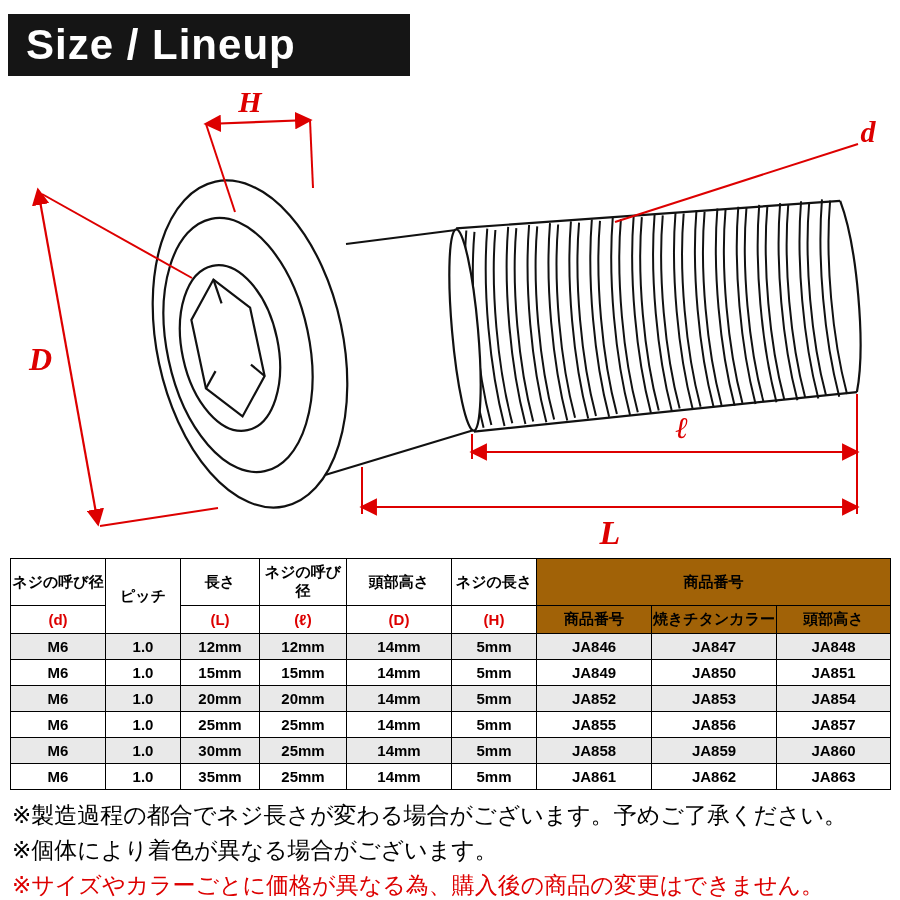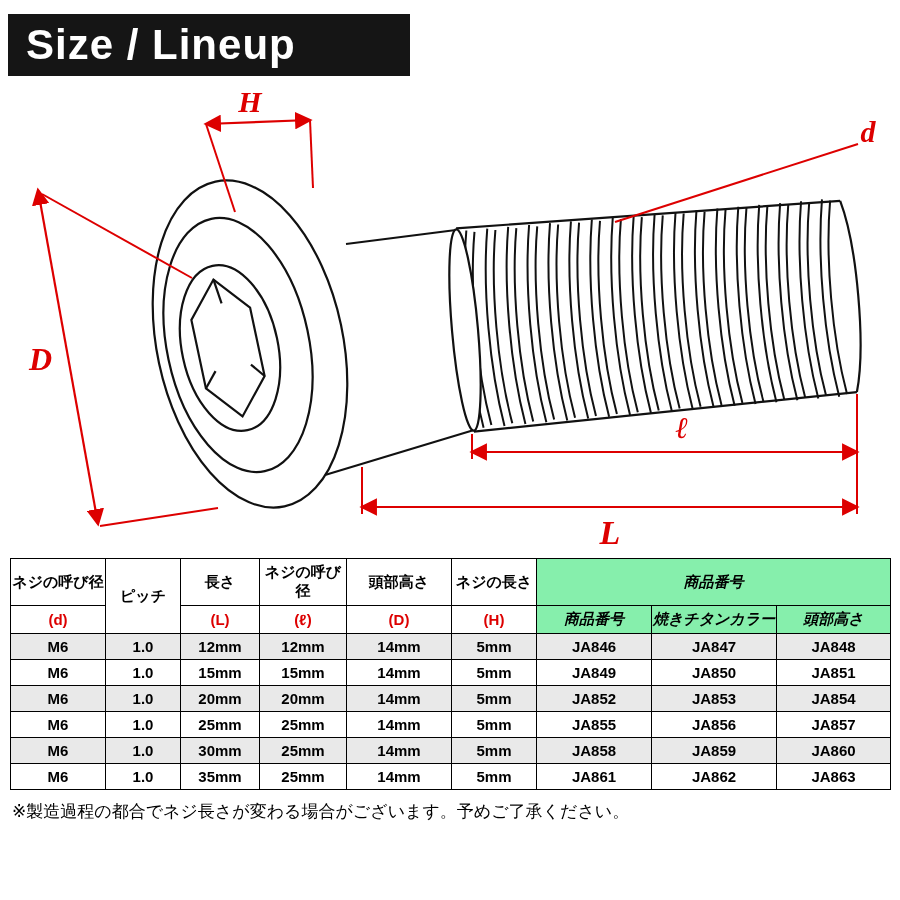"商品番号" table.spec .gray { background: #86efac -> #a16207; font-style: italic -> none }
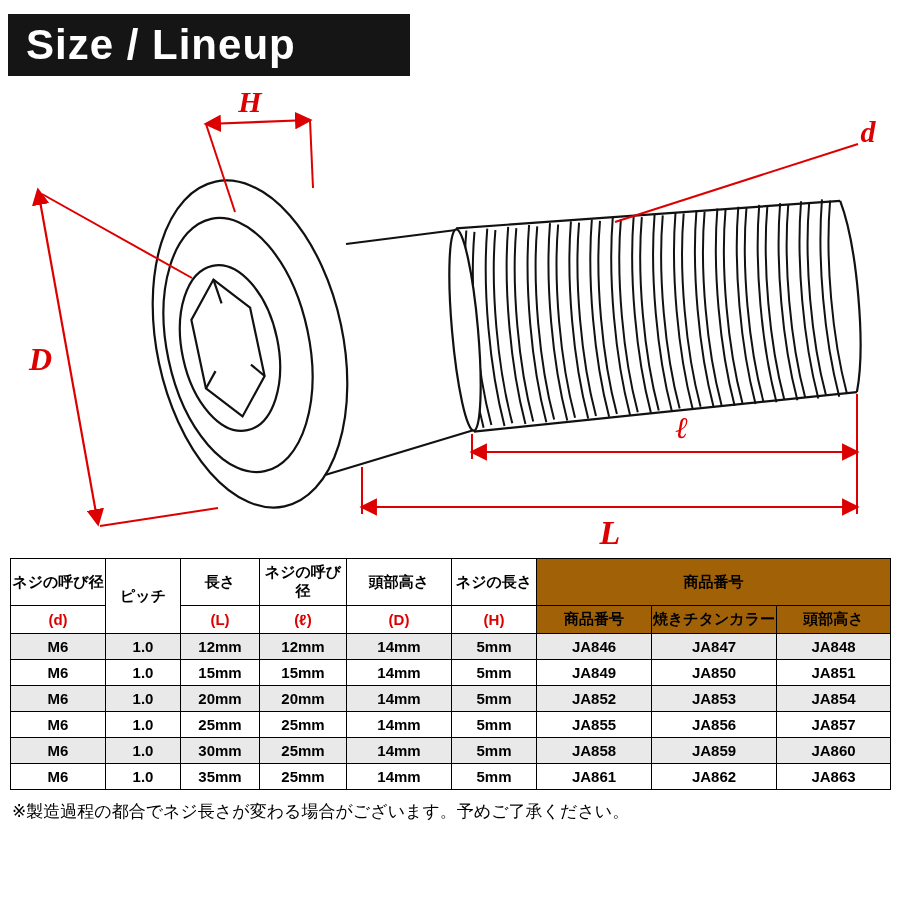"※製造過程の都合でネジ長さが変わる場合がございます。予めご了承ください。" .notes p { font-size: 17px -> 23px }
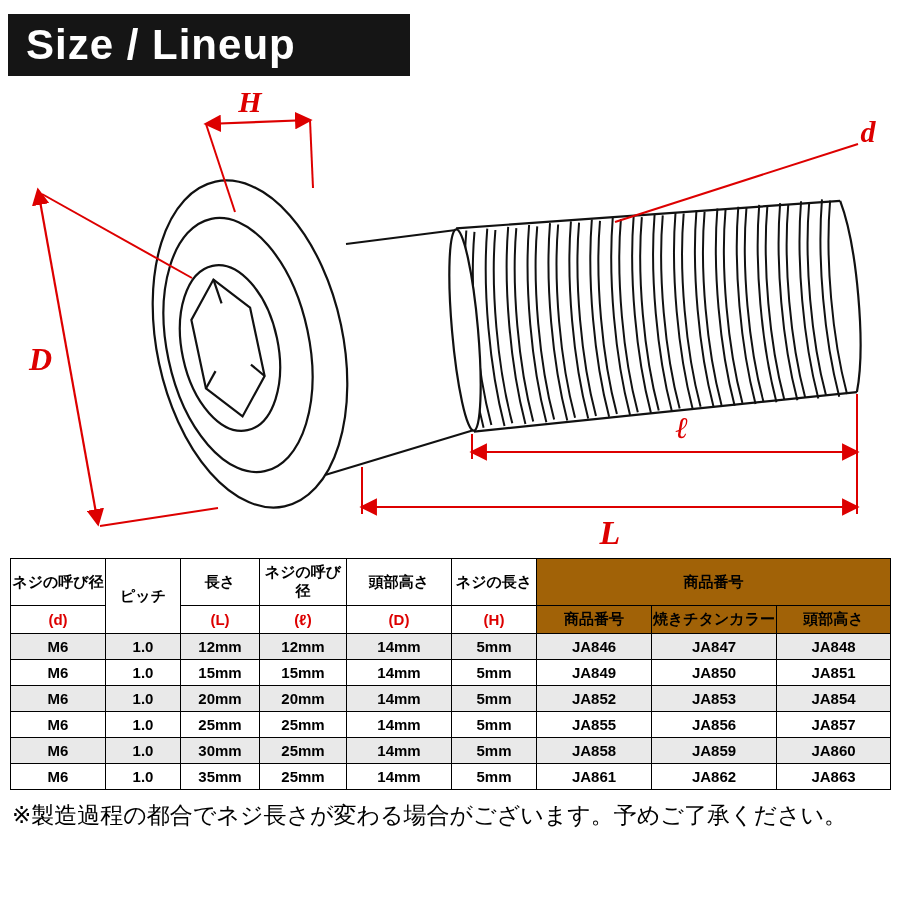"※個体により着色が異なる場合がございます。" p { html: none -> <p>※個体により着色が異なる場合がございます。</p> }
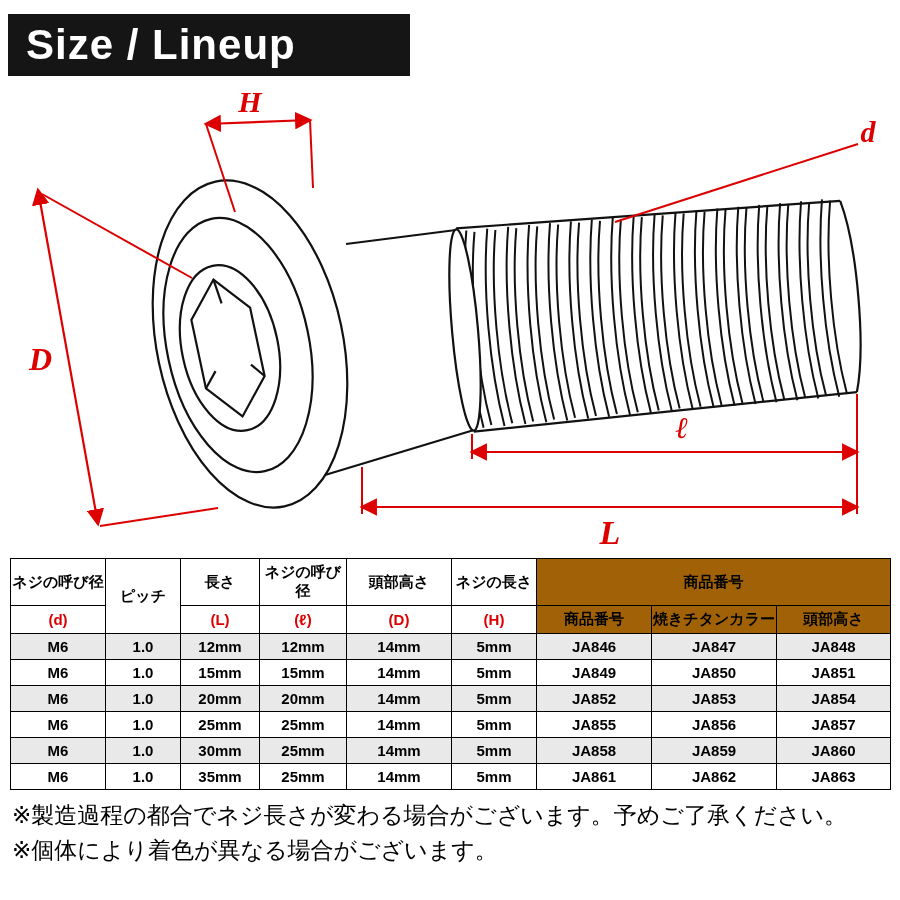"※サイズやカラーごとに価格が異なる為、購入後の商品の変更はできません。" p.red { html: none -> <p>※サイズやカラーごとに価格が異なる為、購入後の商品の変更はできません。</p> }
